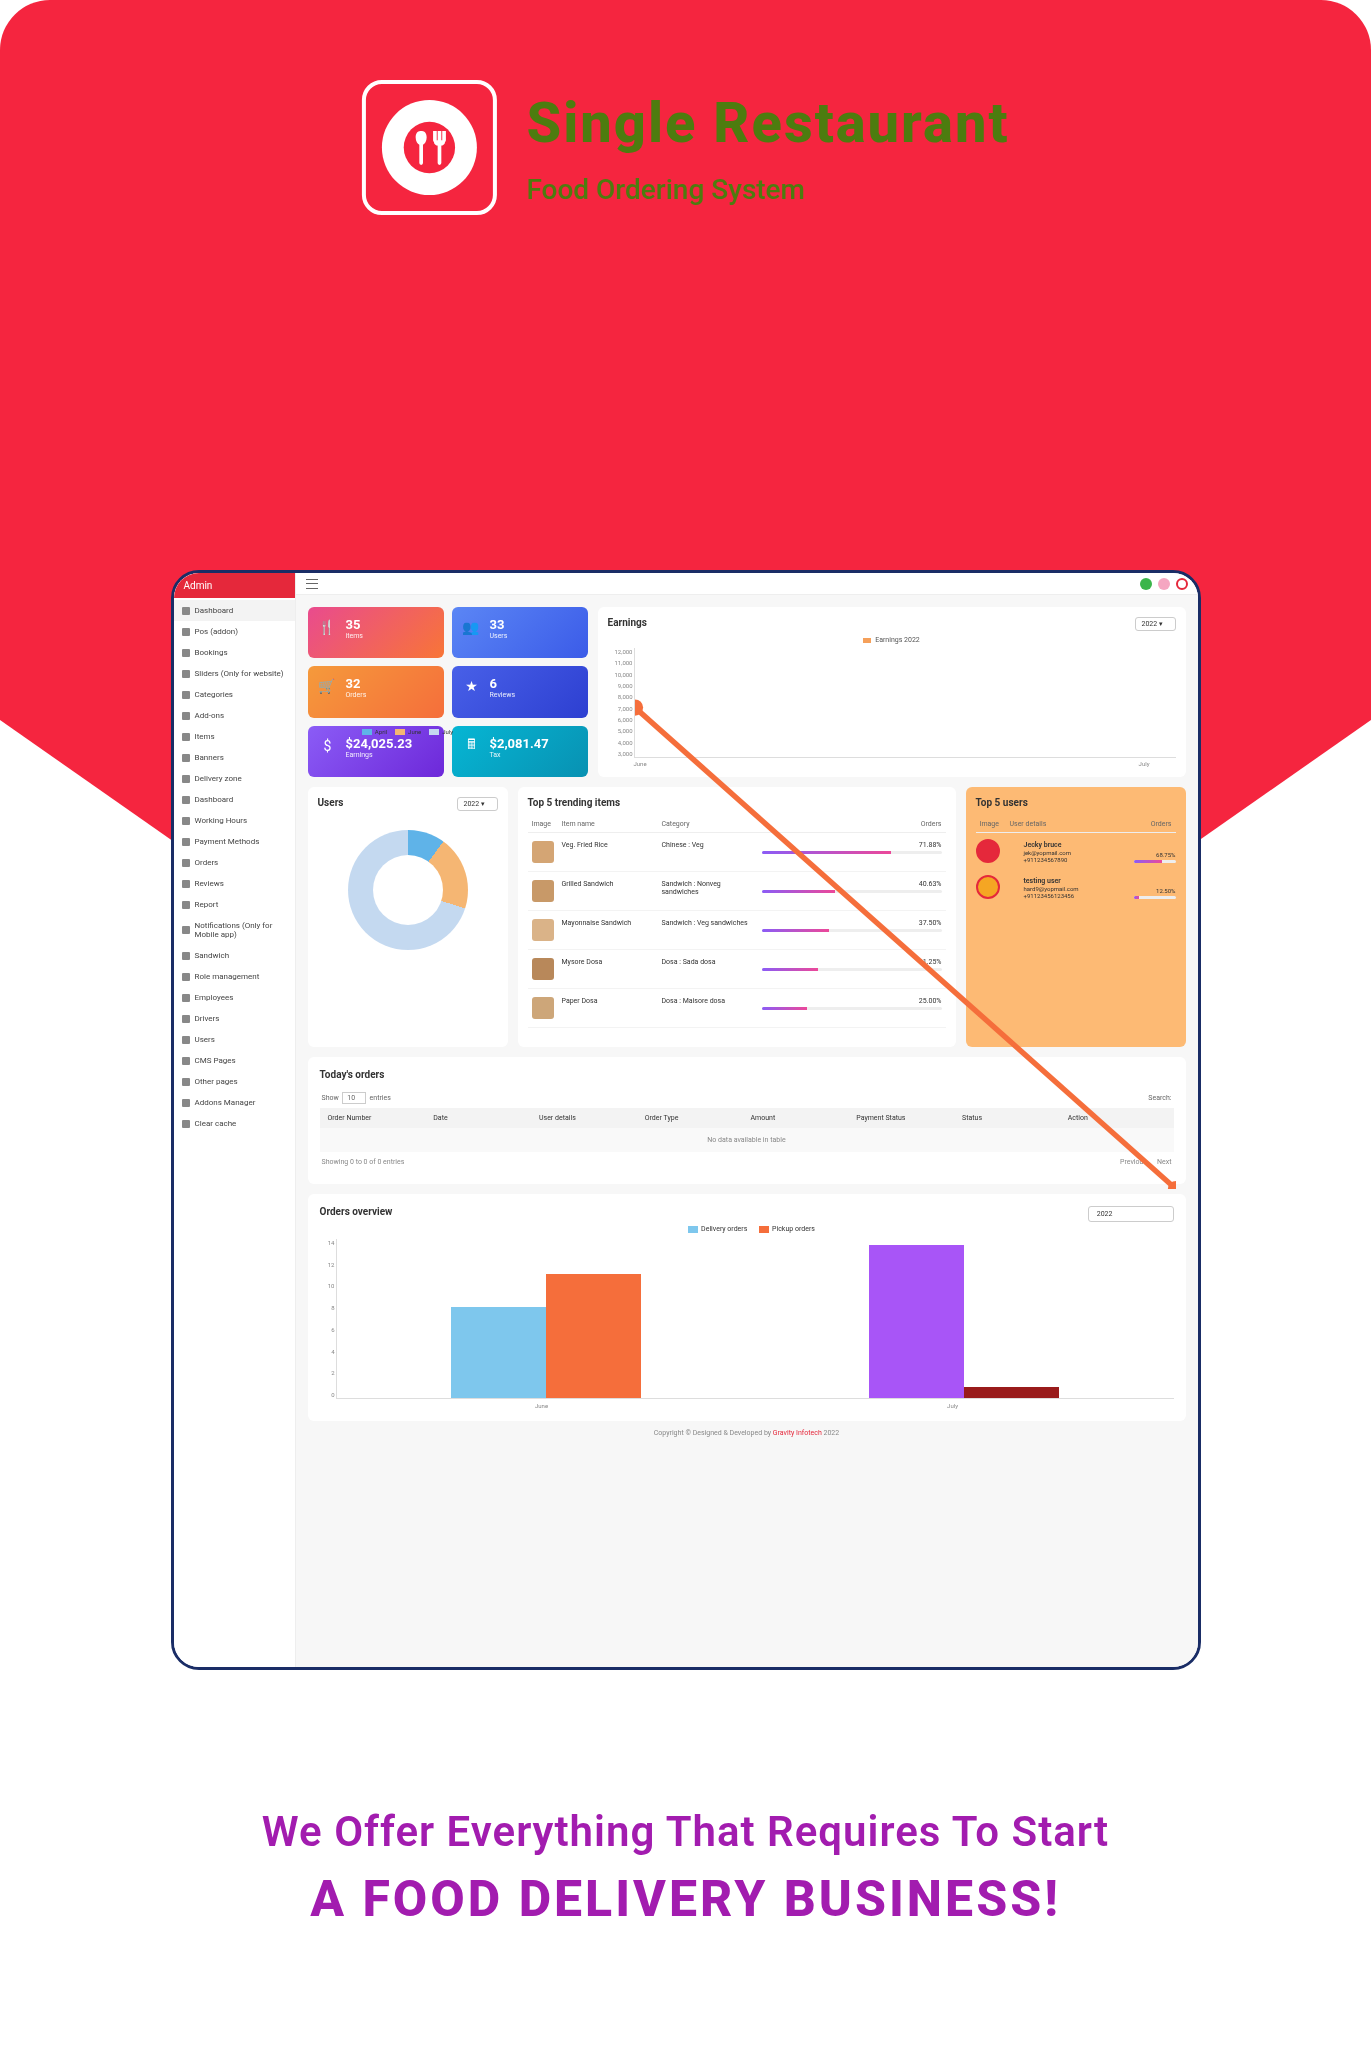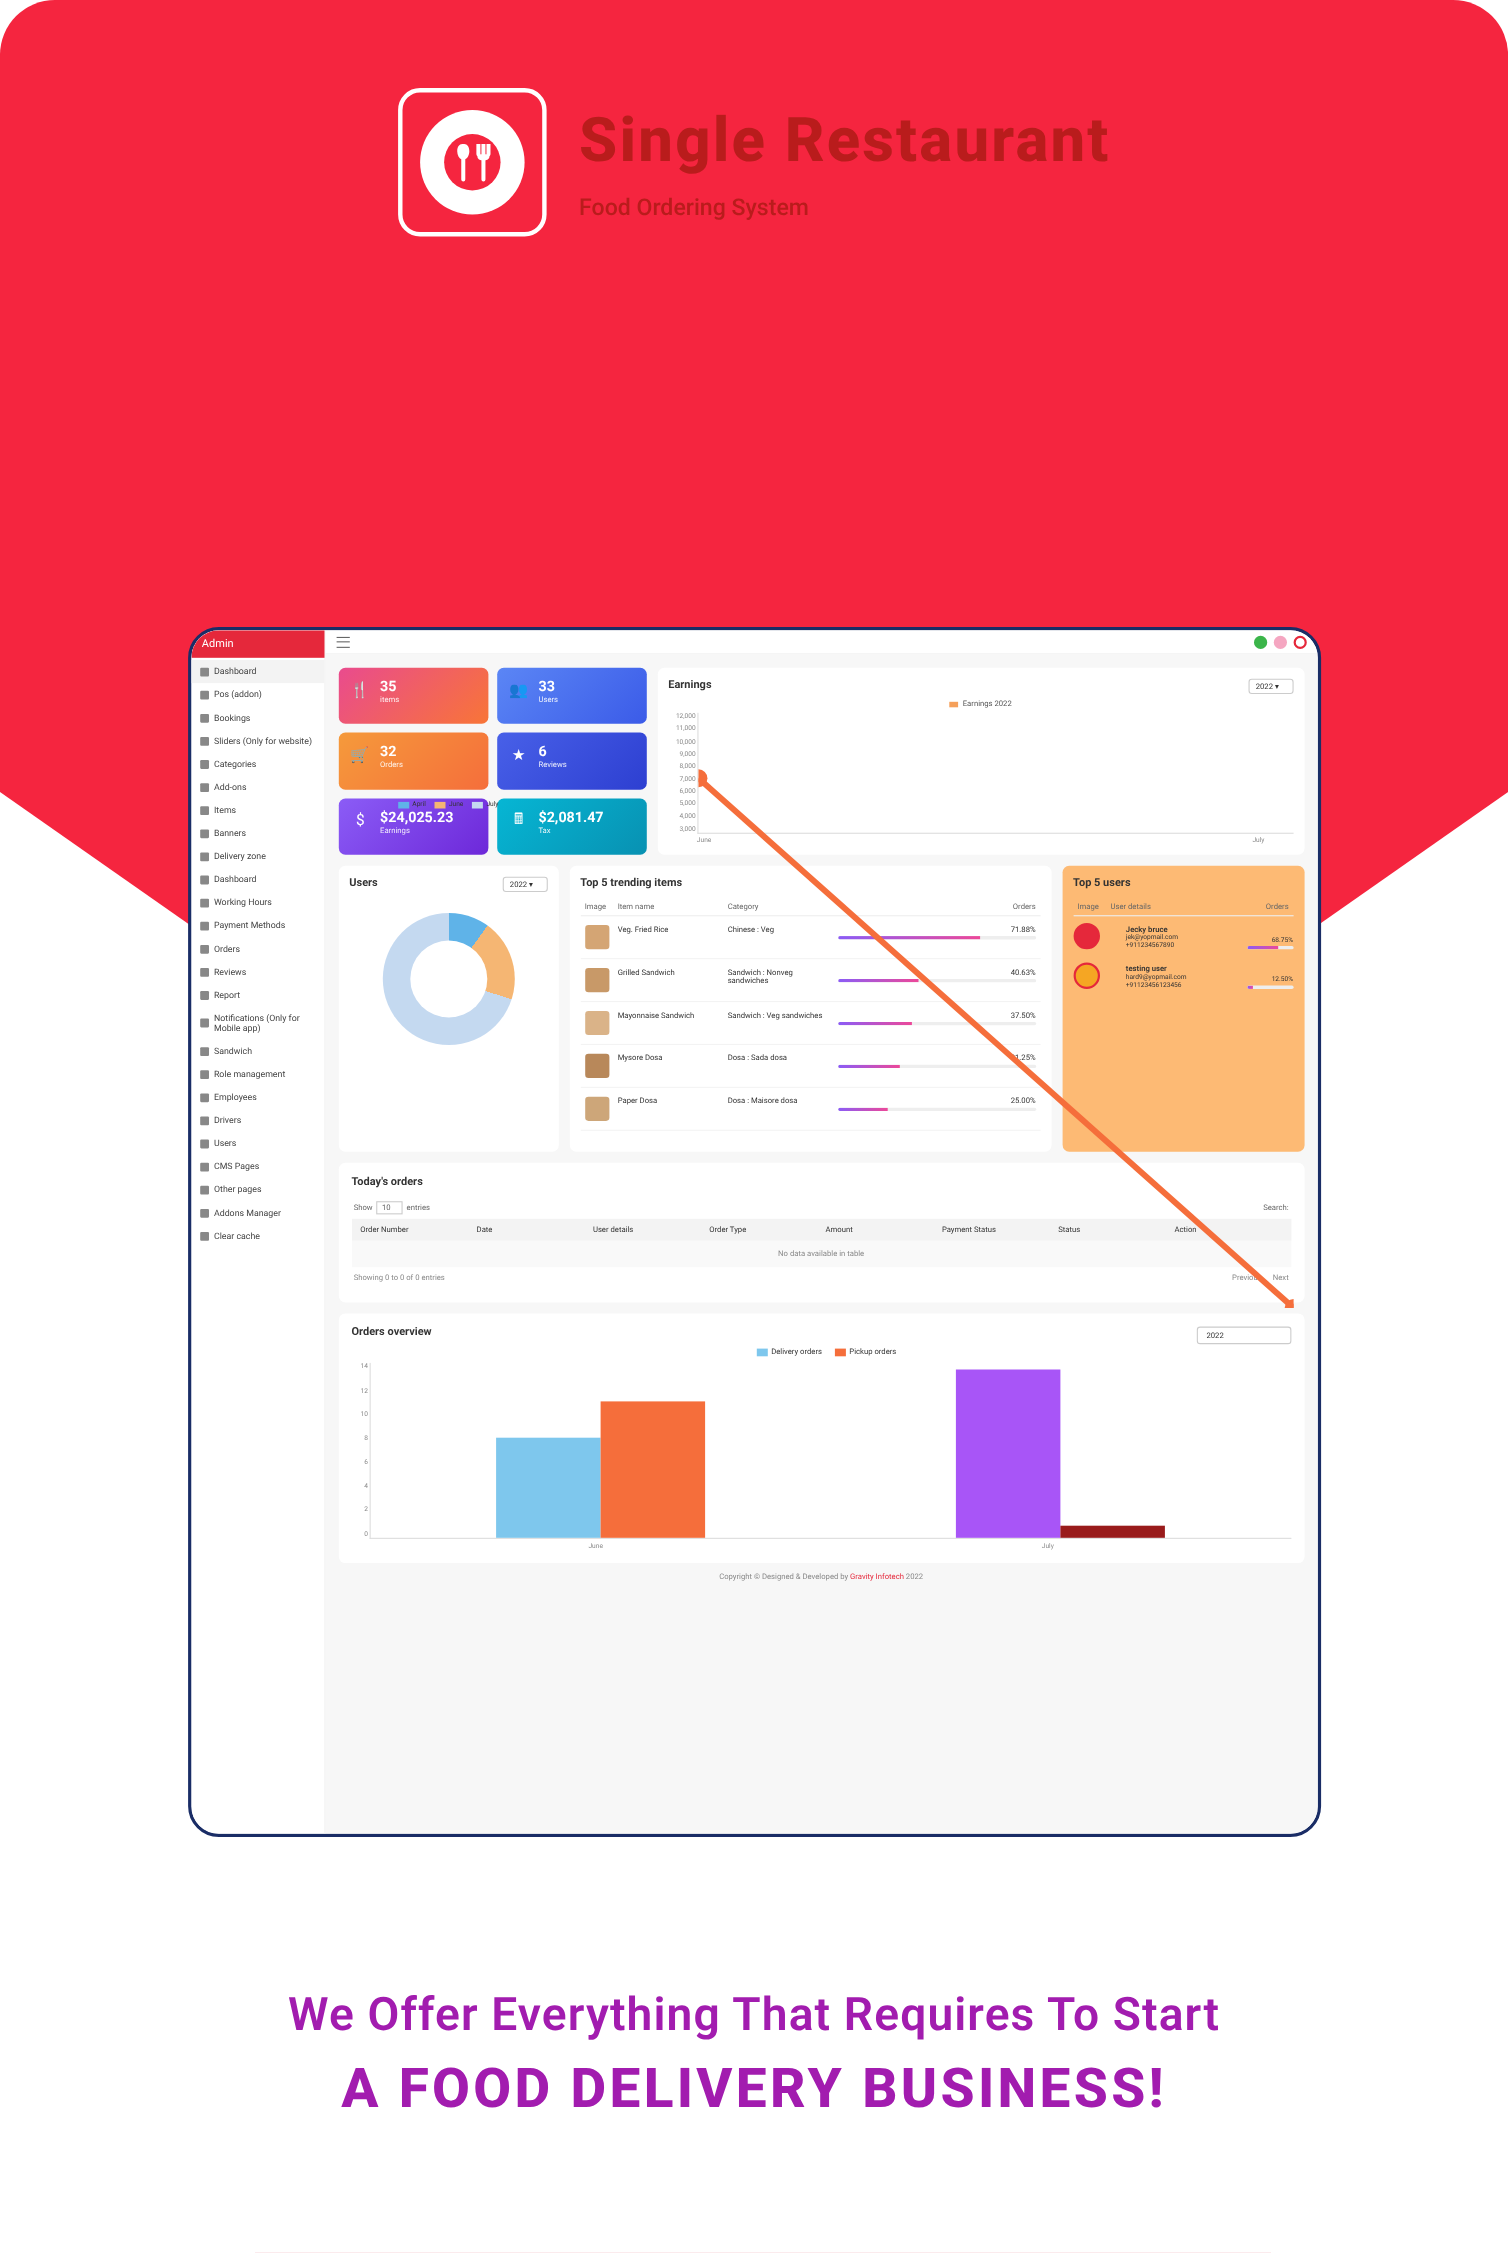"Single Restaurant" .logo-wrap { color: #b91c1c -> #4d7c0f }
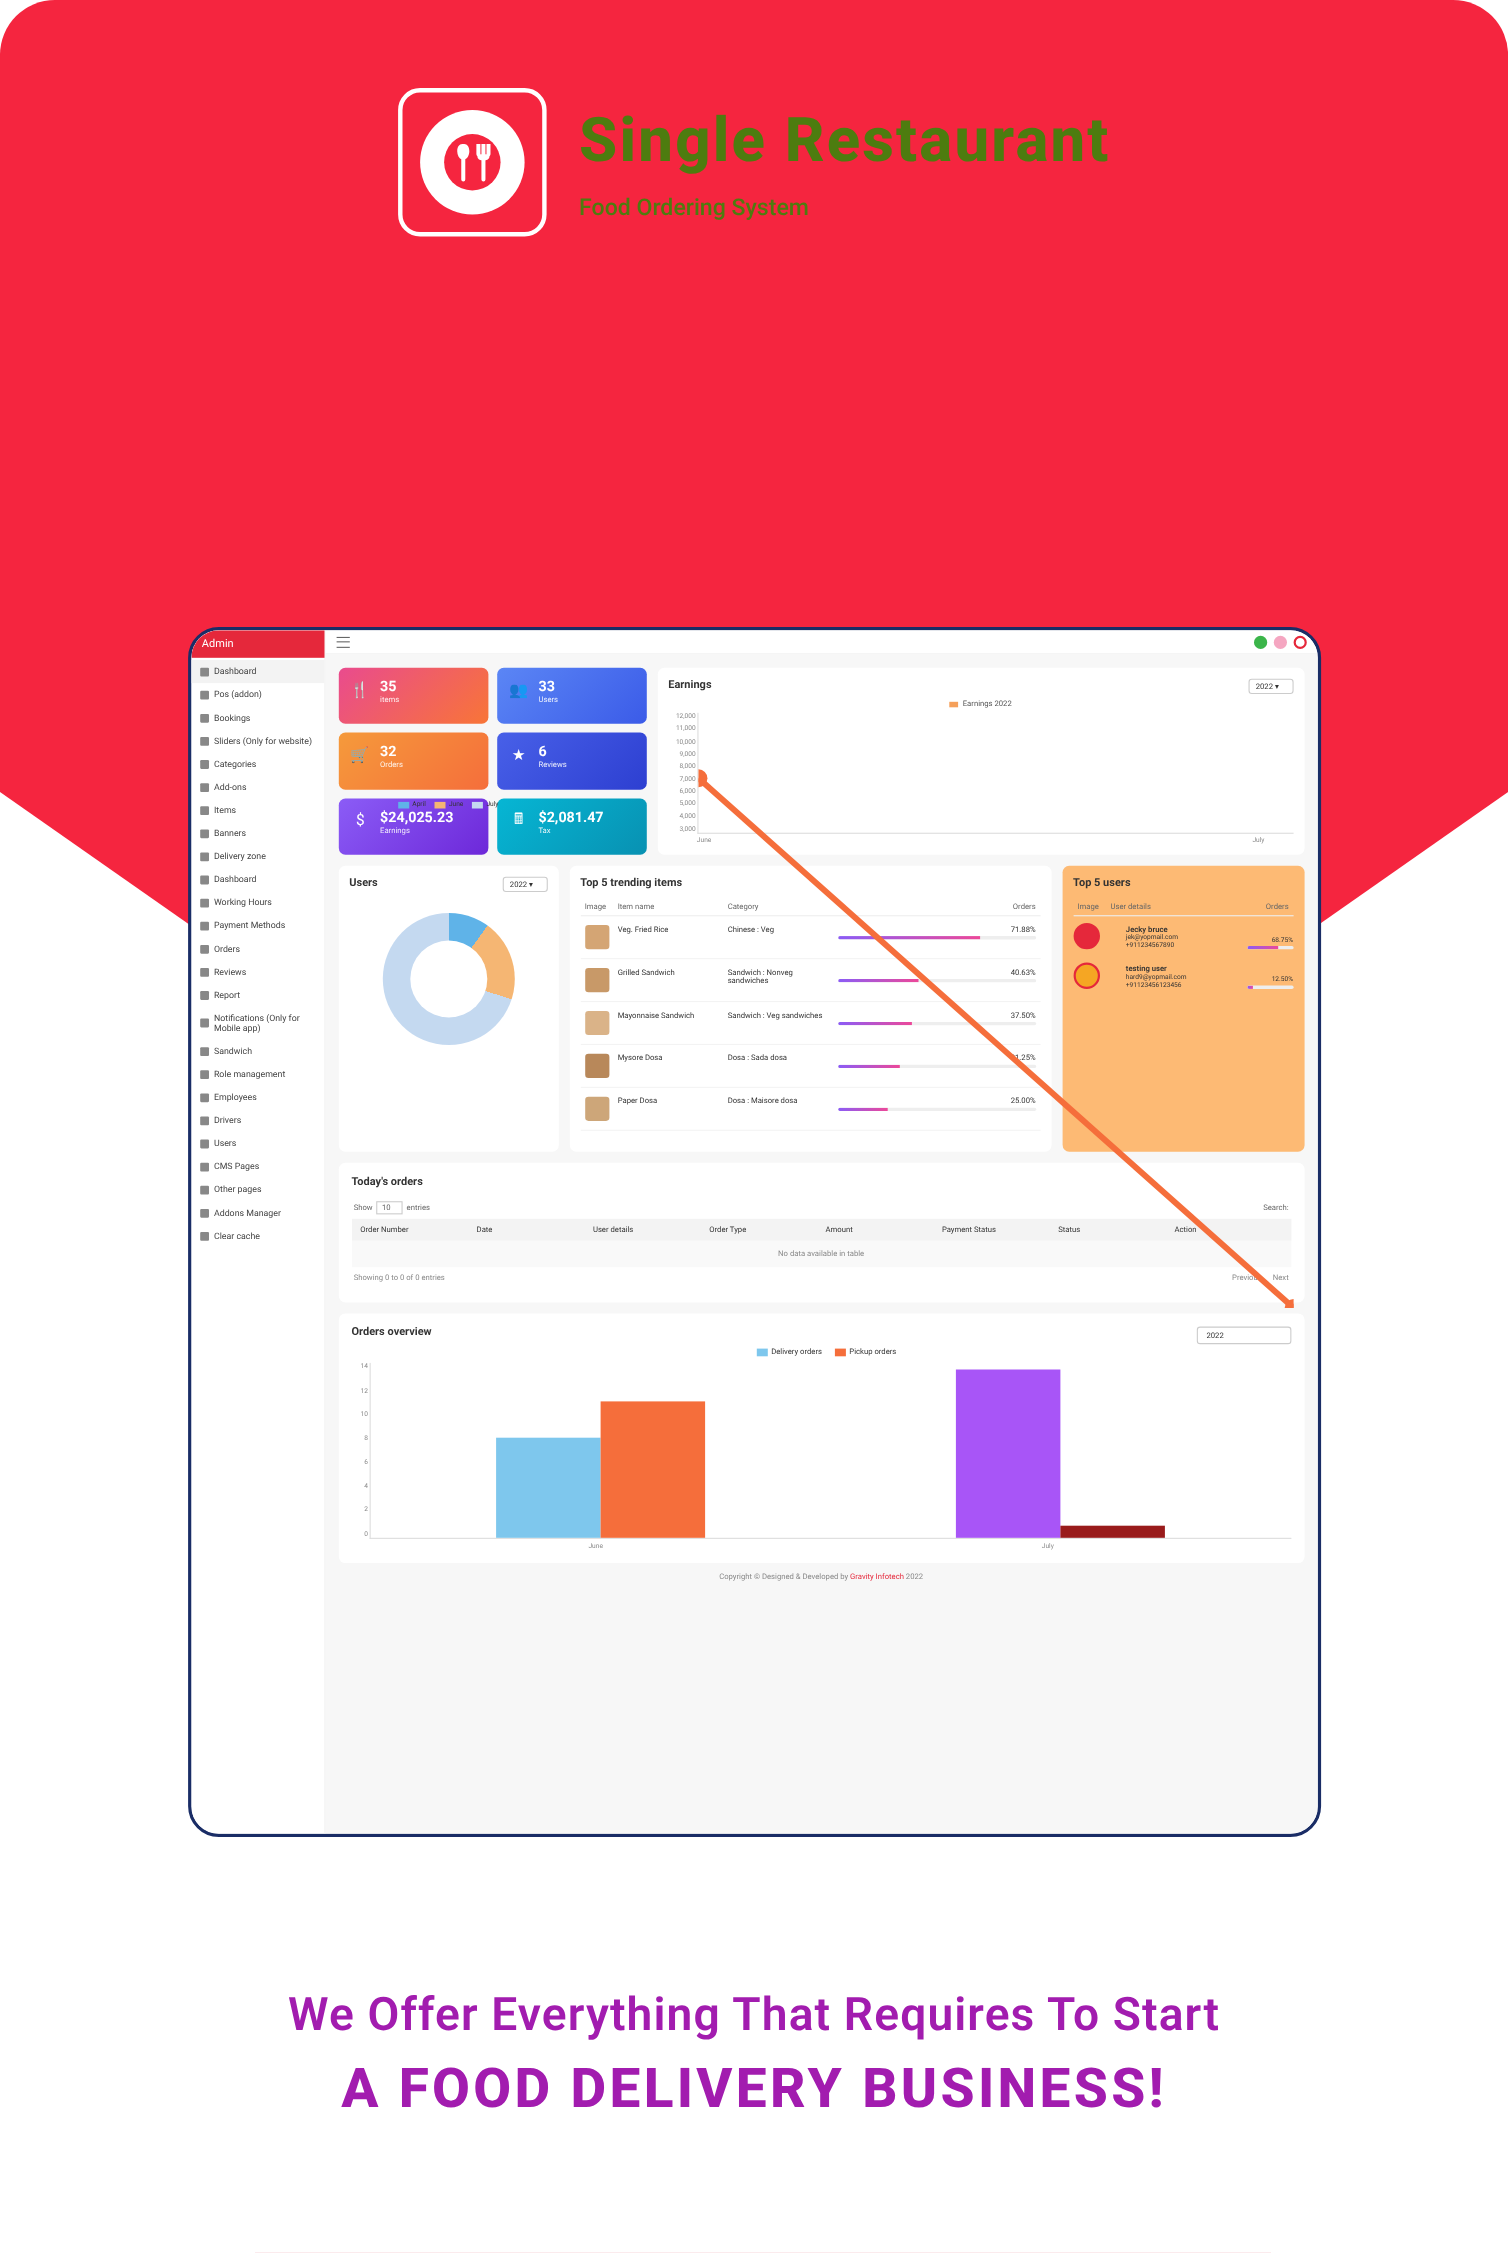"Food Ordering System" .logo-text p { font-size: 21px -> 28px }
